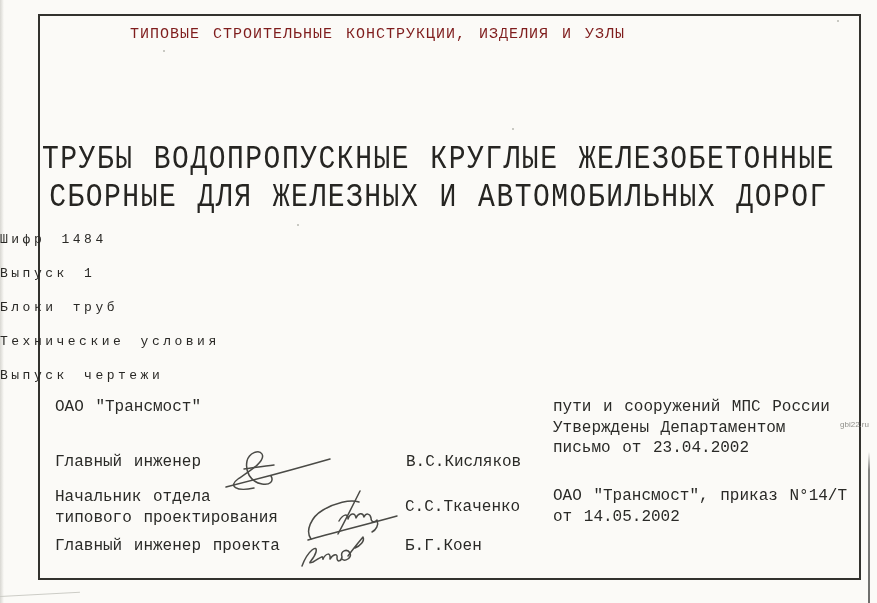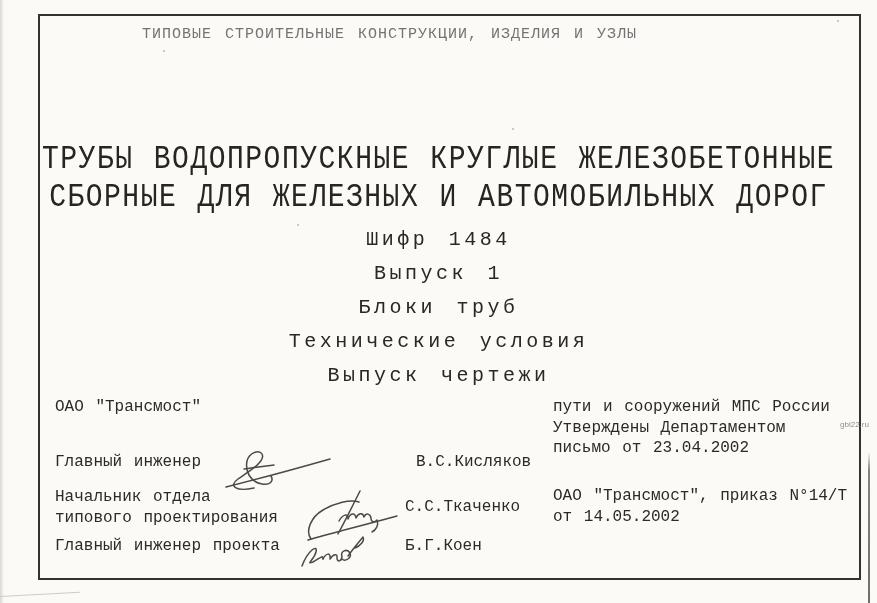"ТИПОВЫЕ СТРОИТЕЛЬНЫЕ КОНСТРУКЦИИ," .series-header { color: #737373 -> #7f1d1d; left: 16px -> 4px }
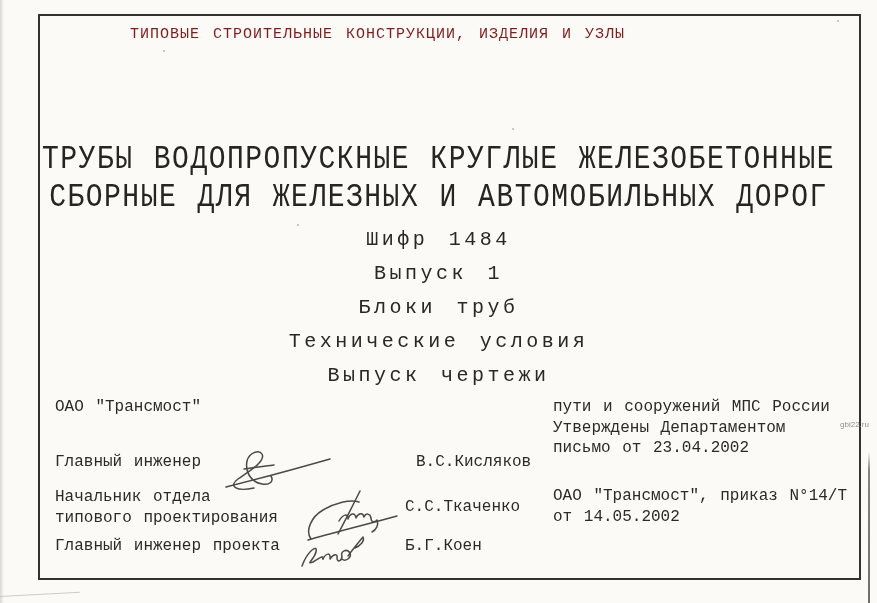"Шифр 1484" .subtitle { font-size: 20px -> 13px; text-align: center -> none }
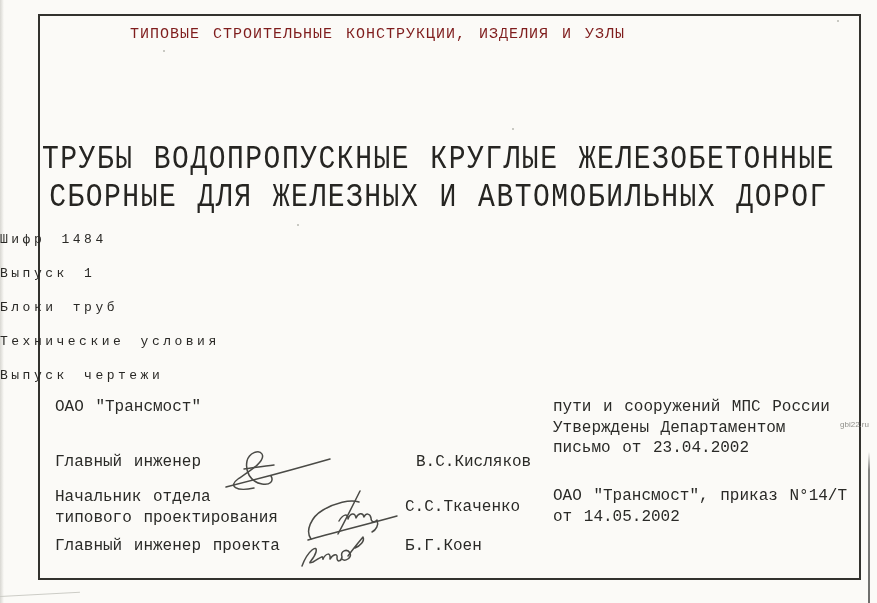"В.С.Кисляков" .name-1 { left: 416px -> 406px }
